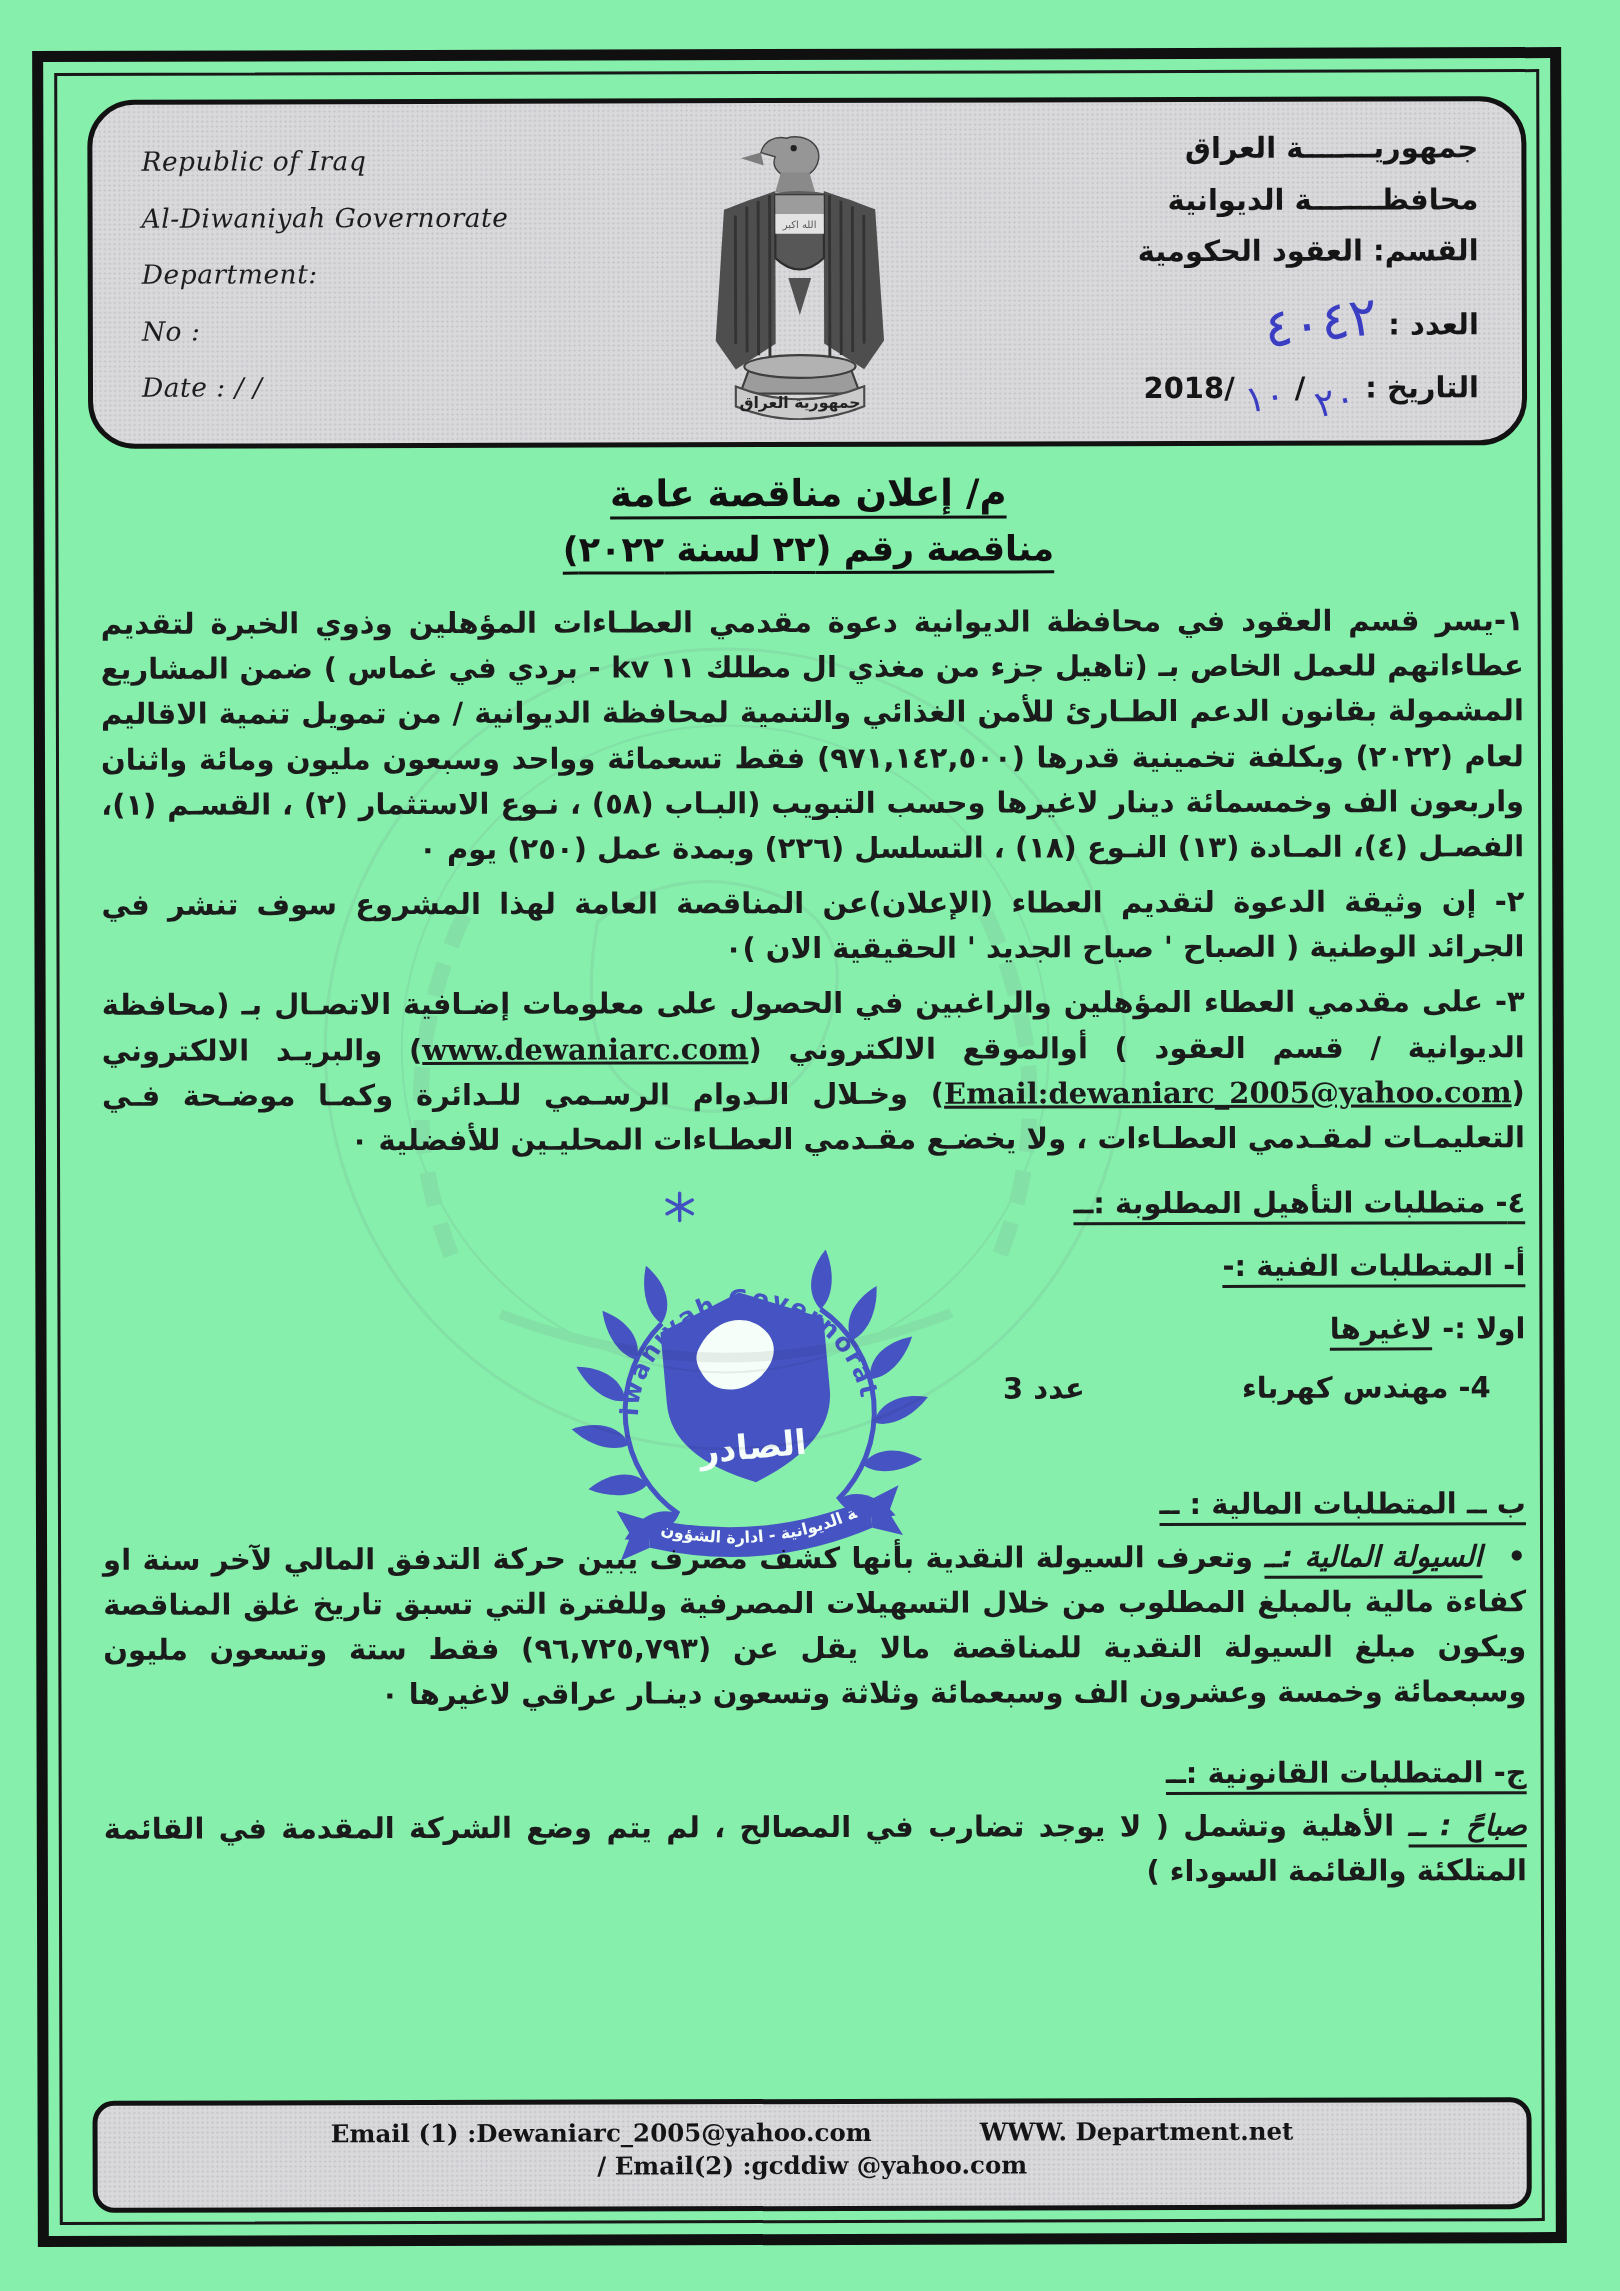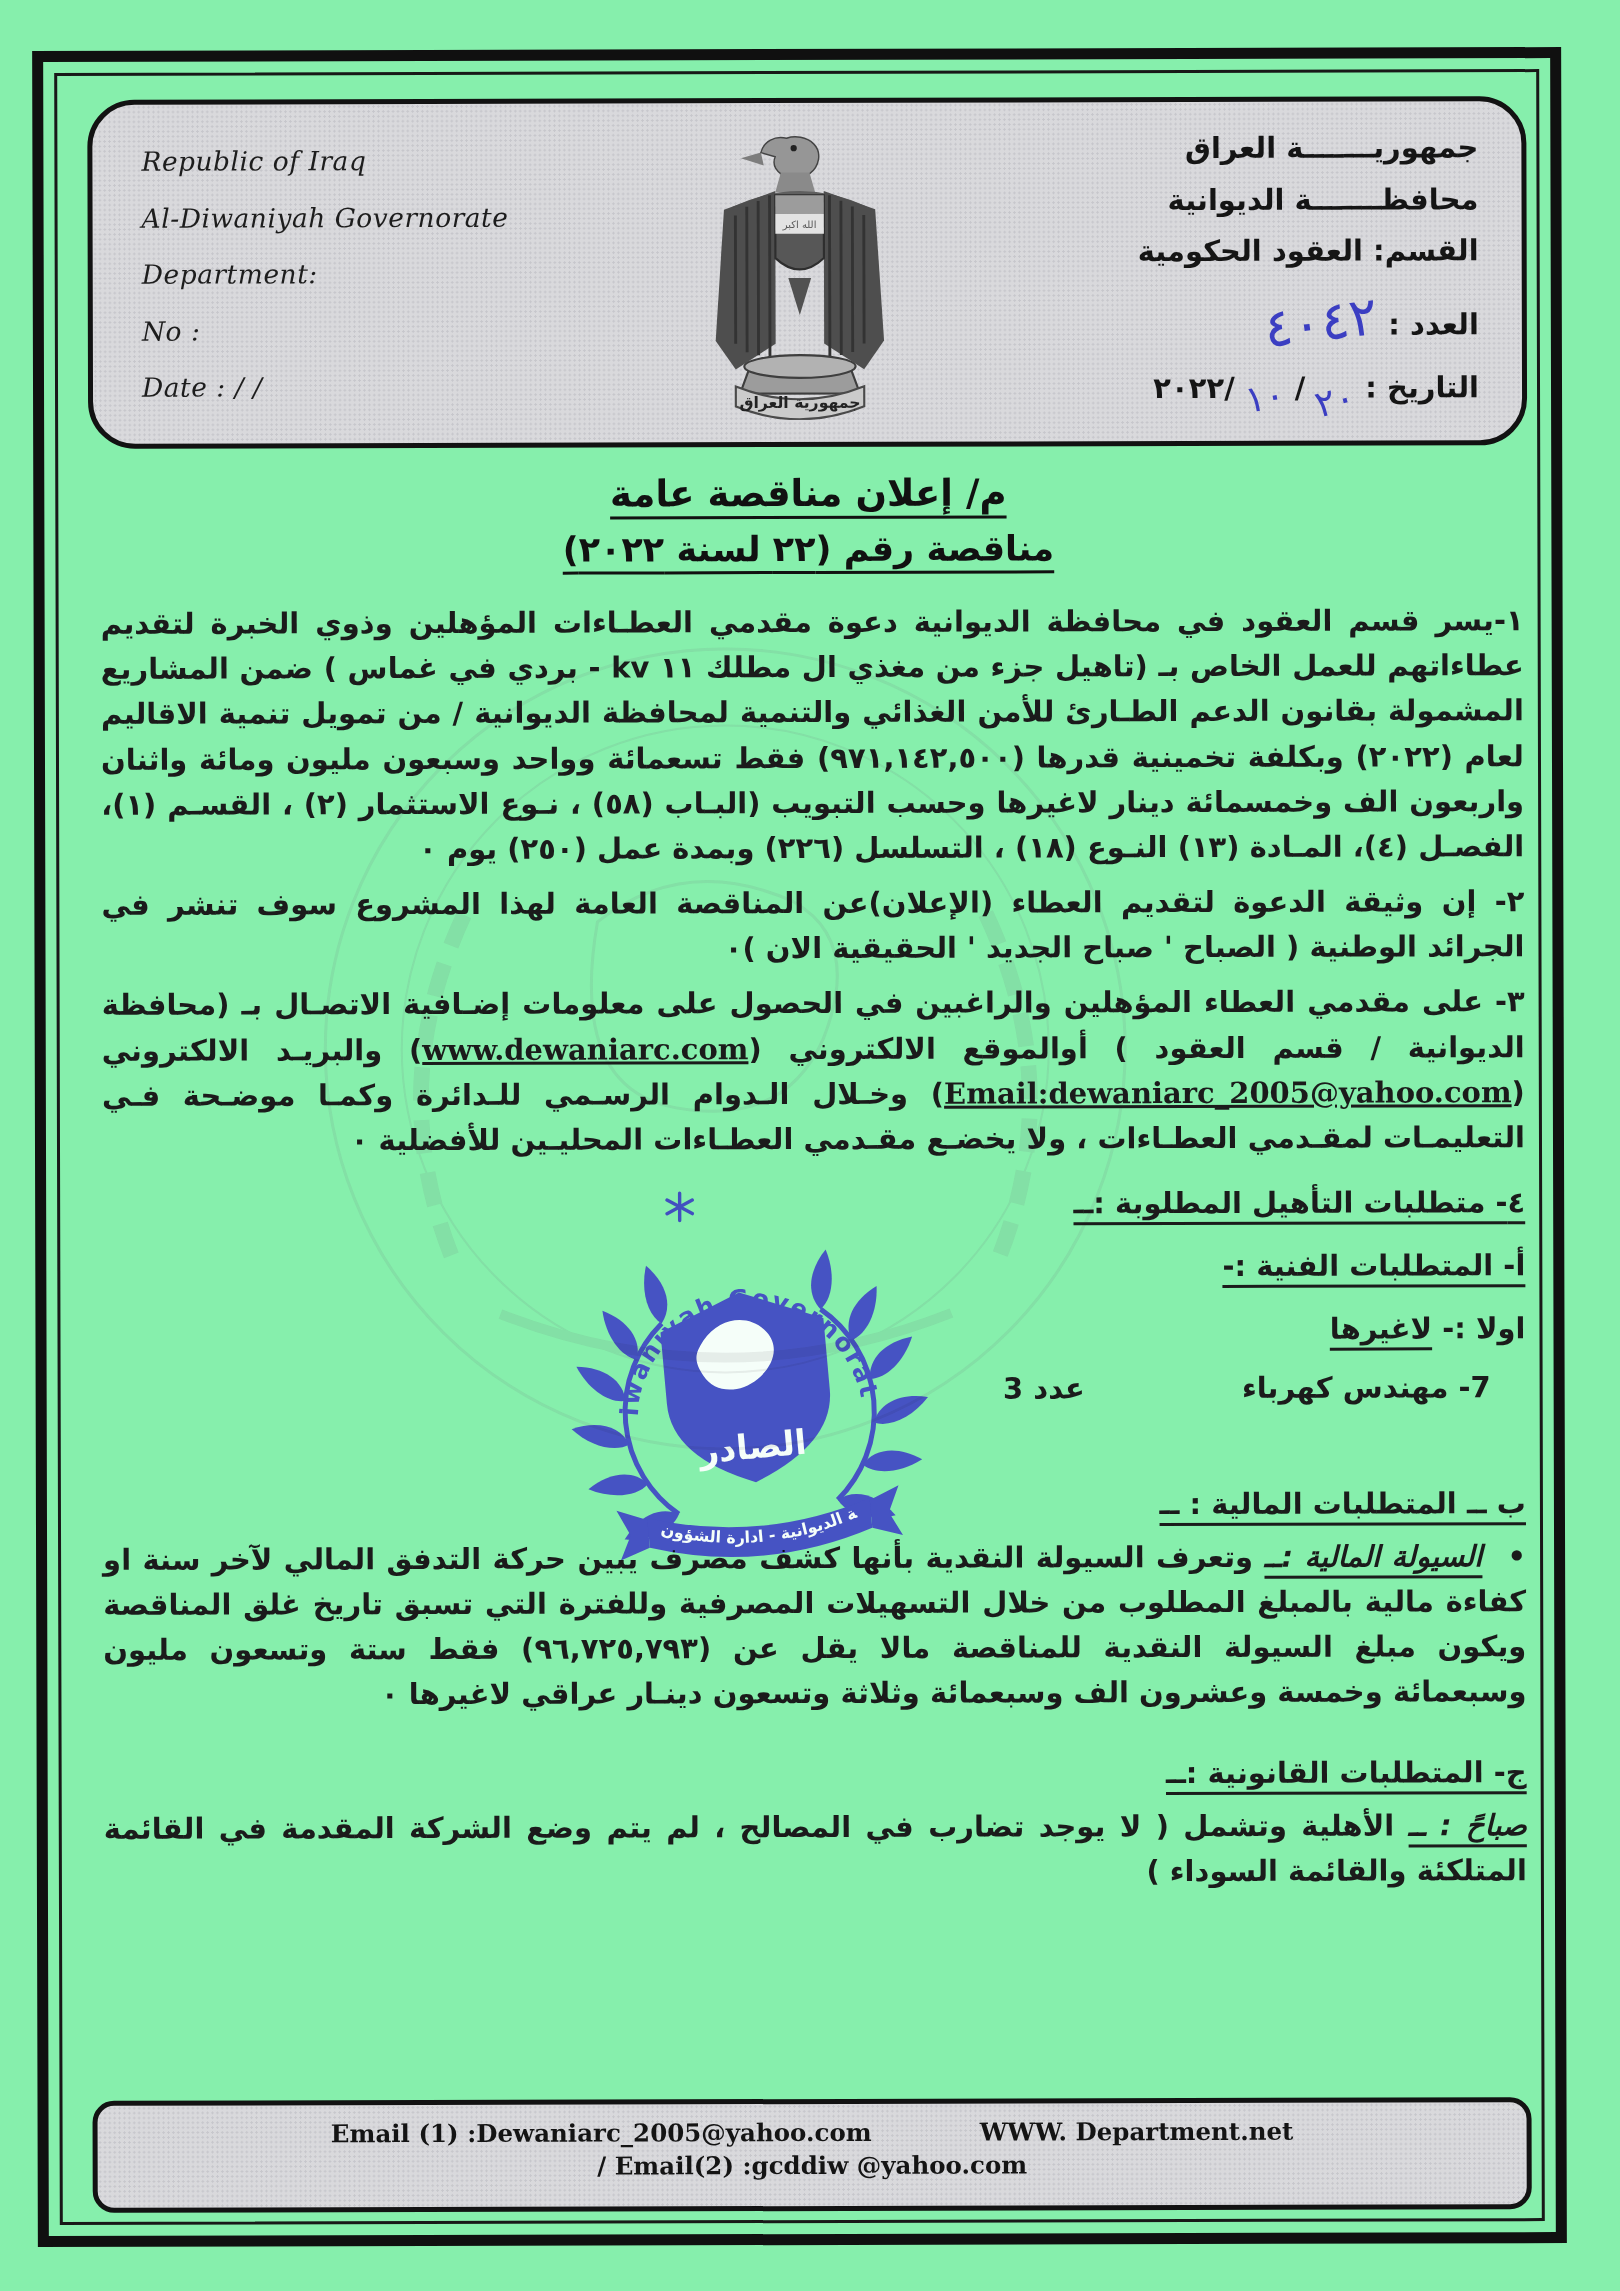"٢٠٢٢/" span { text: ٢٠٢٢/ -> 2018/ }
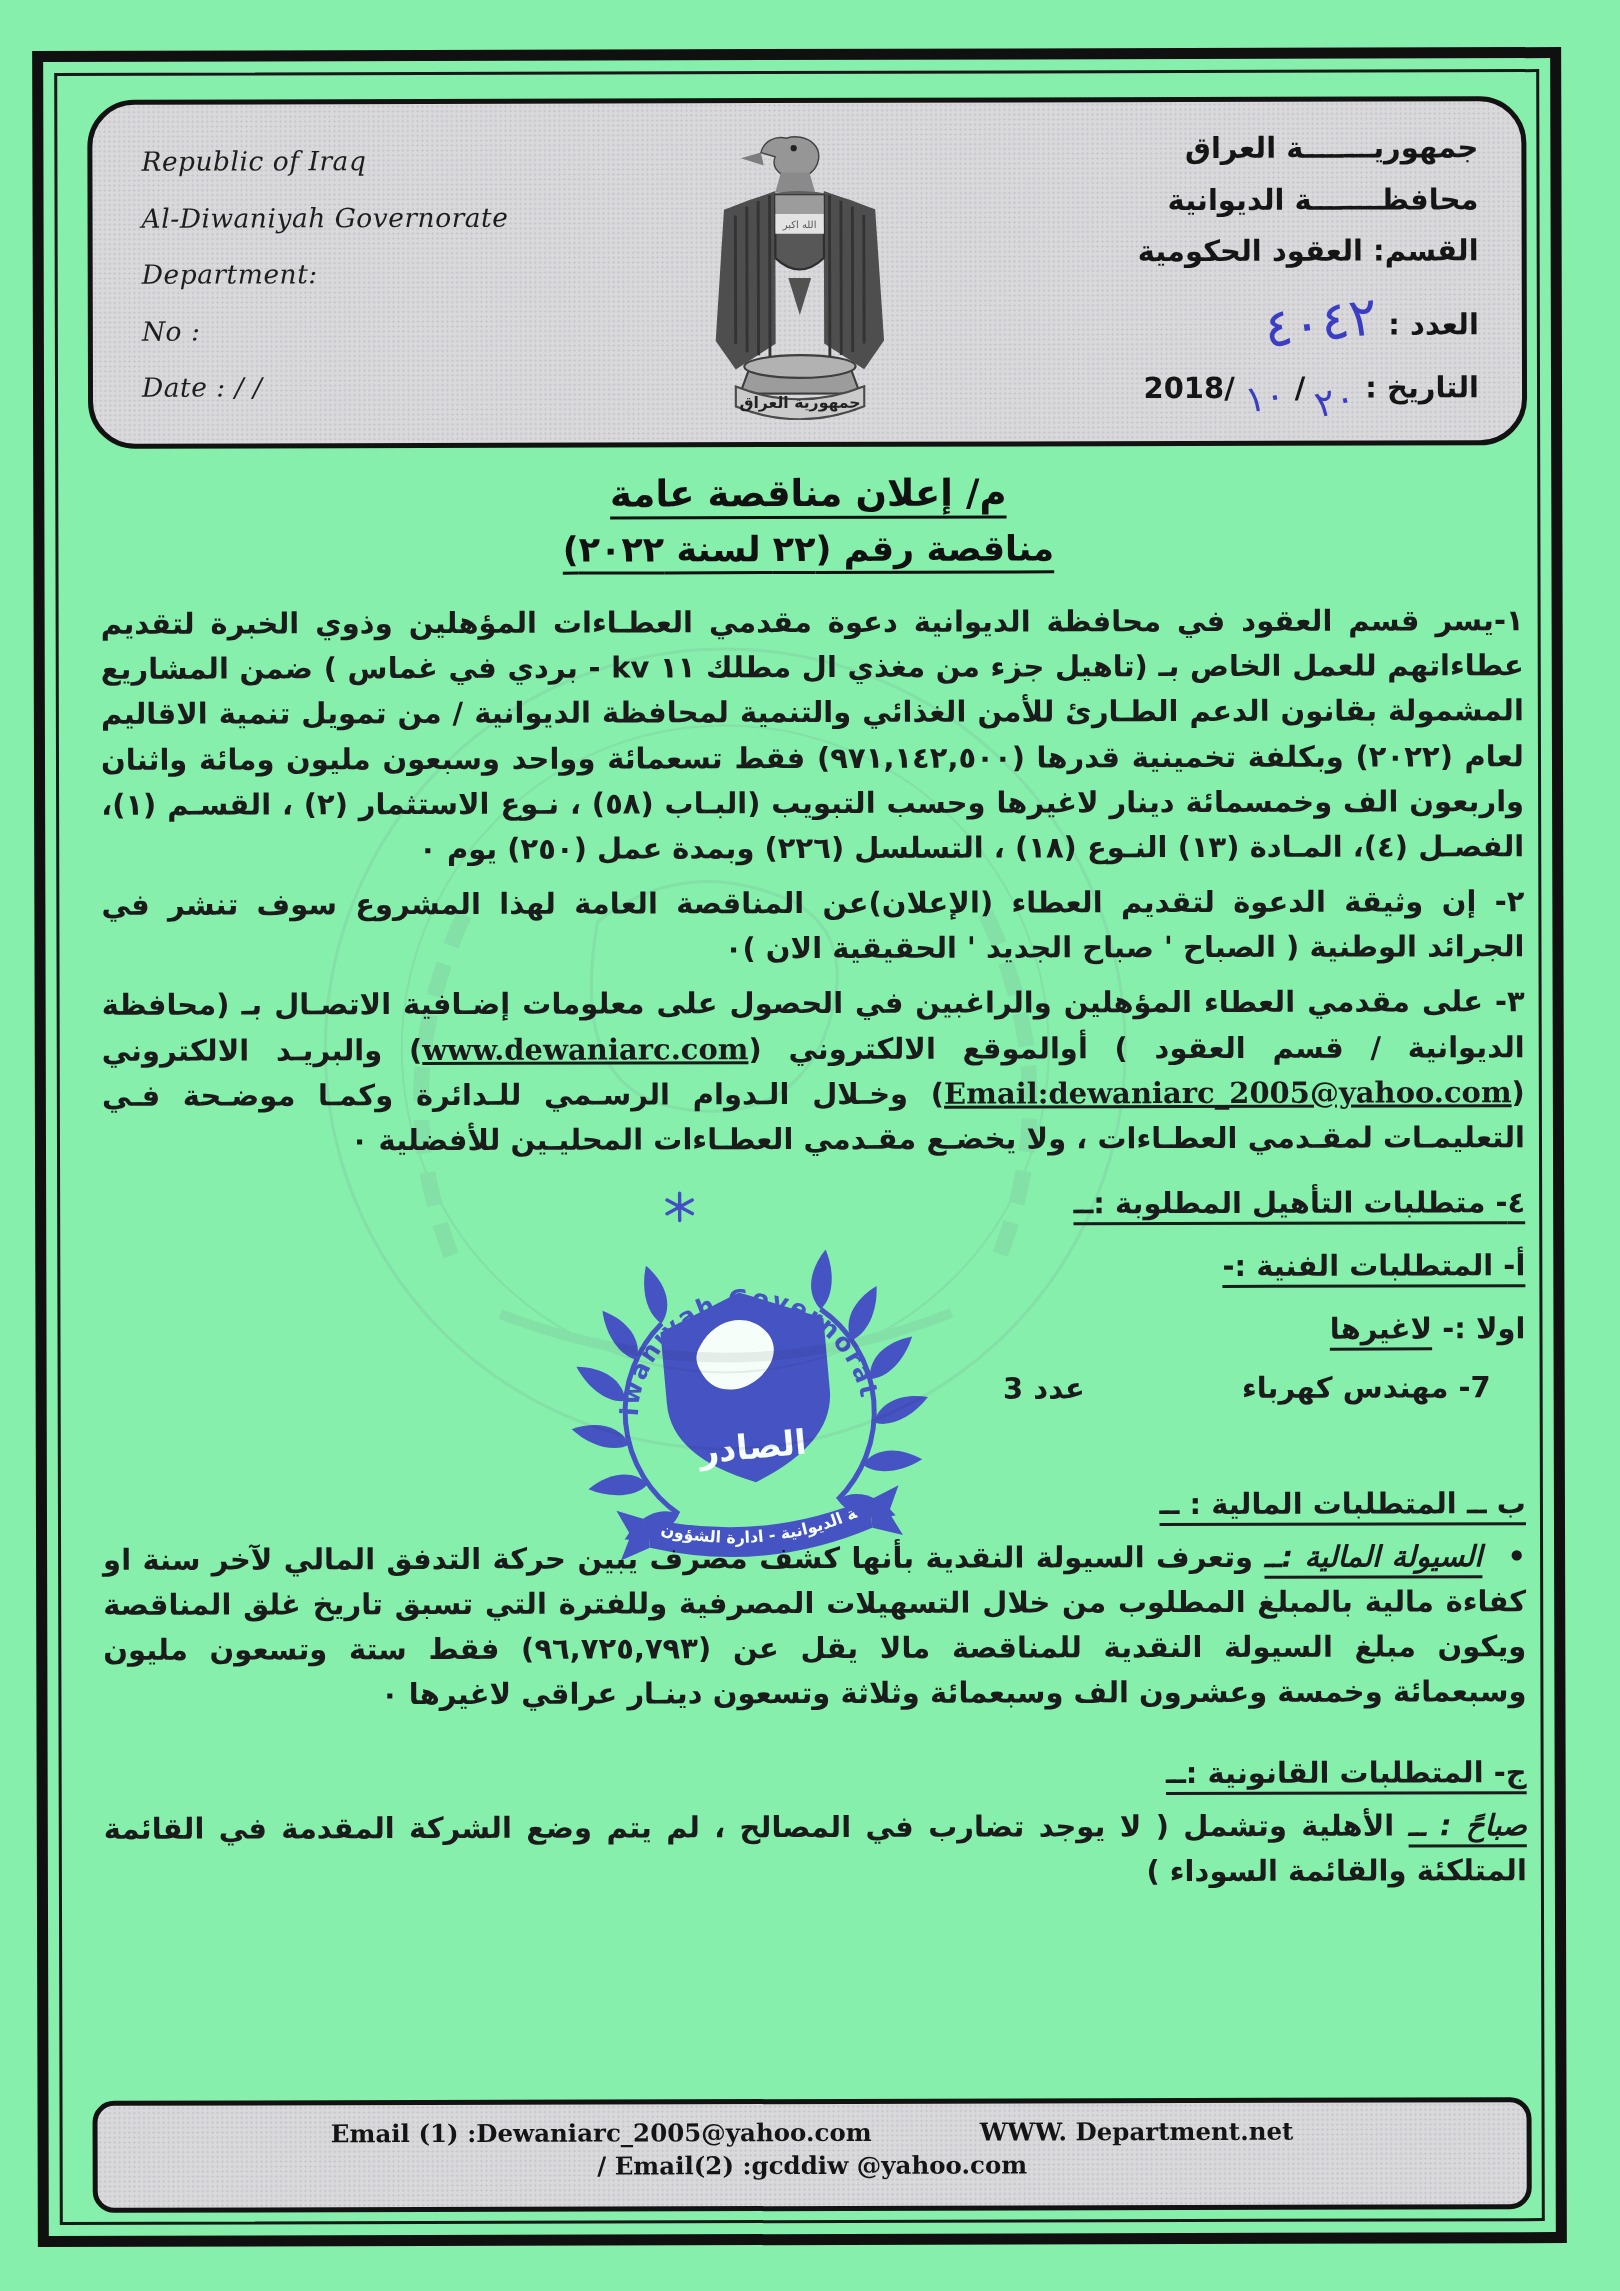"7- مهندس كهرباء" span { text: 7- -> 4- }
